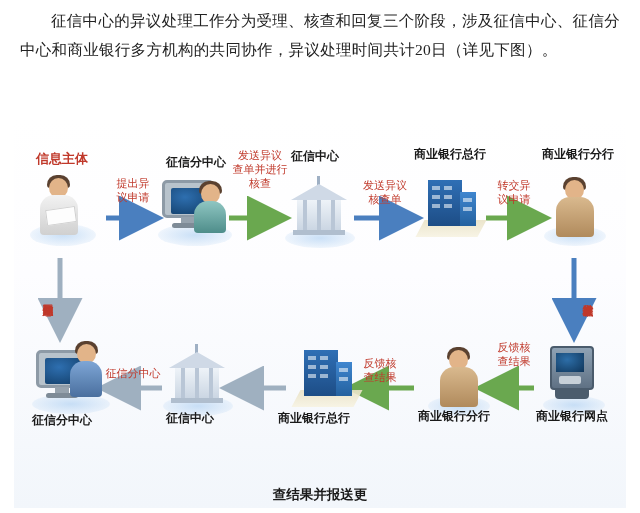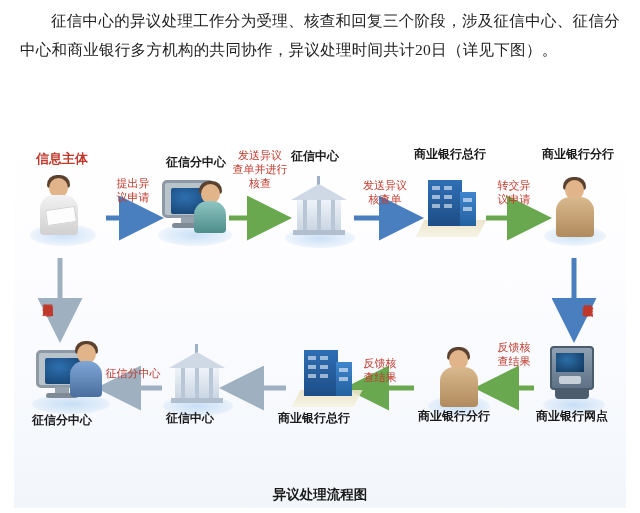"异议处理流程图" div { text: 异议处理流程图 -> 查结果并报送更 }
